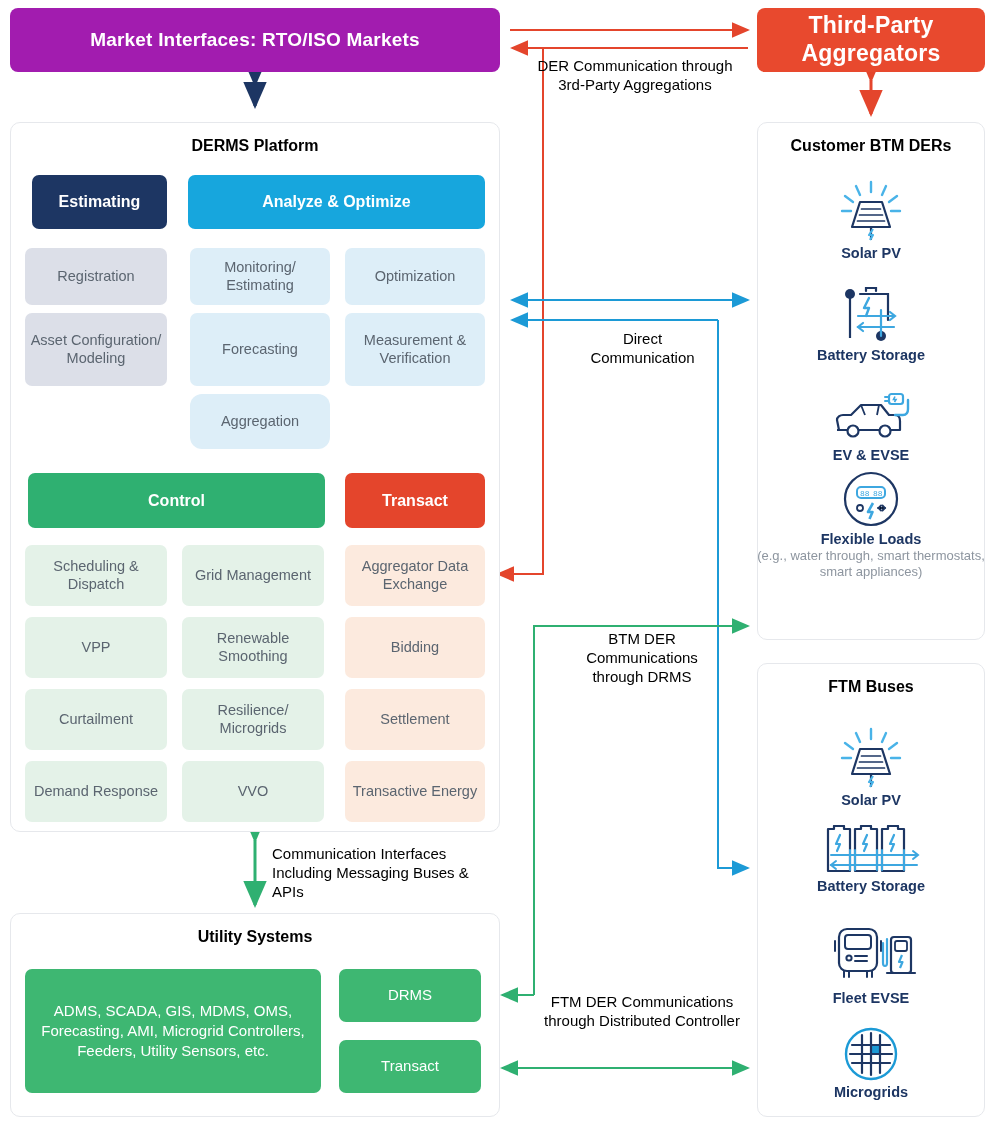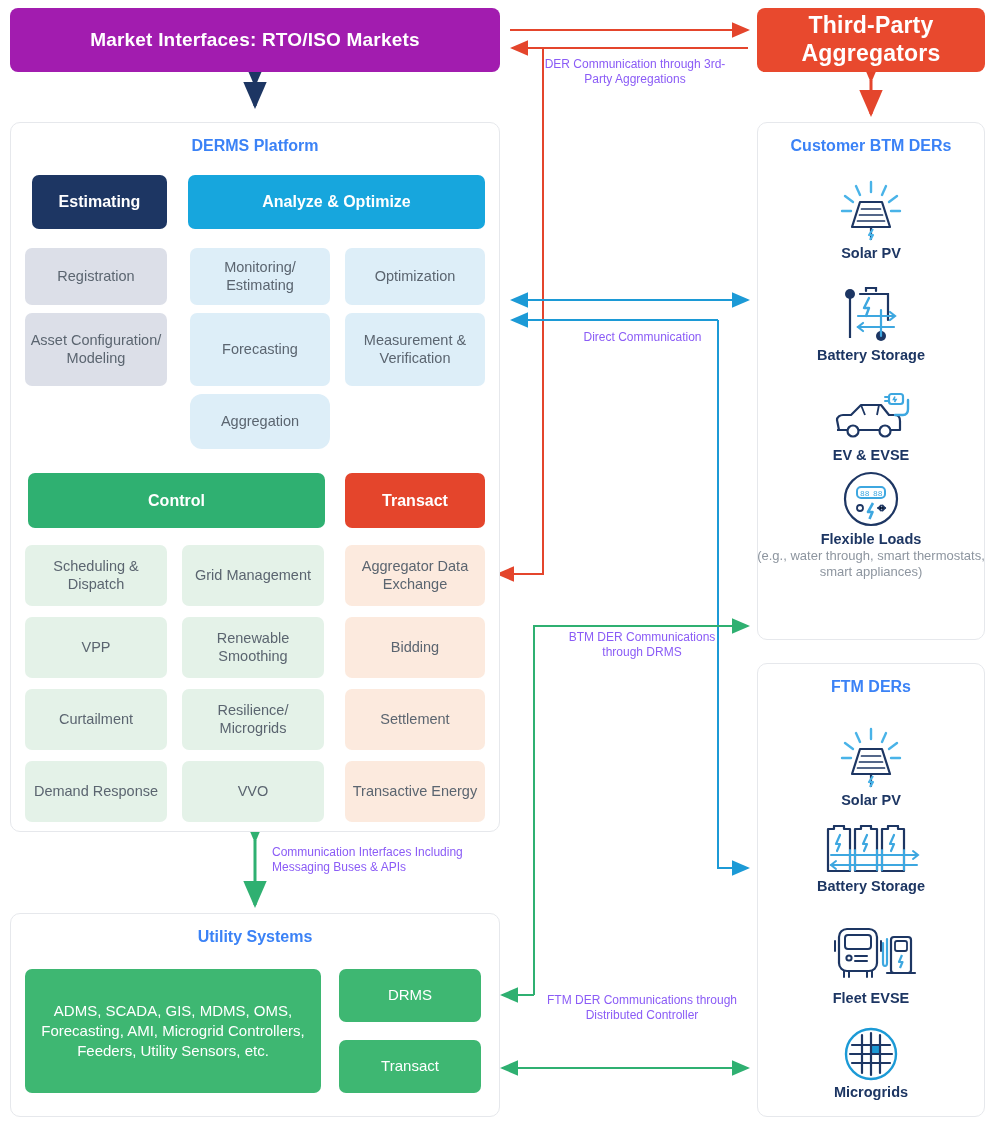"DER Communication through 3rd-Party" .conn-label { color: #8b5cf6 -> #000000; font-size: 12px -> 15px }
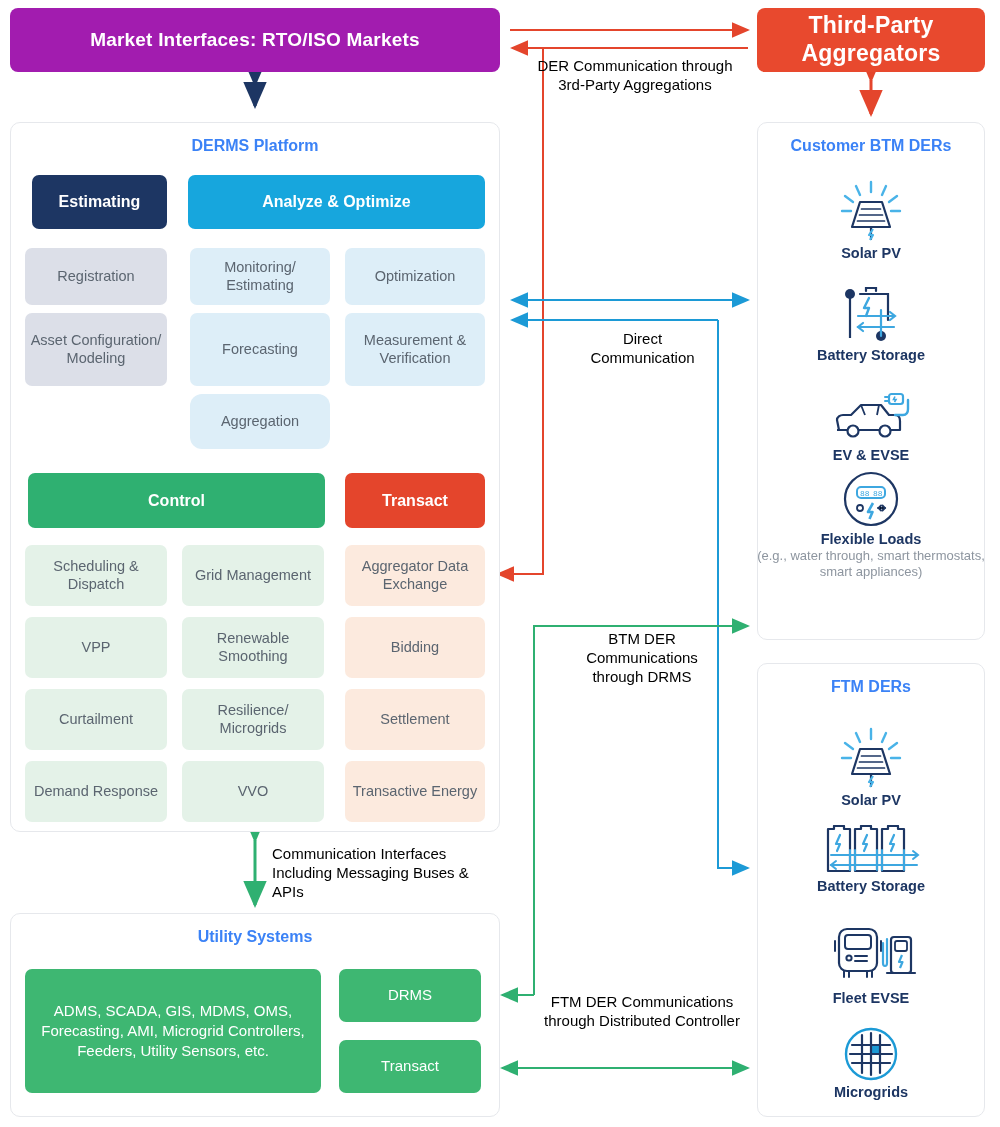"DERMS Platform" .panel-title { color: #3b82f6 -> #000000 }
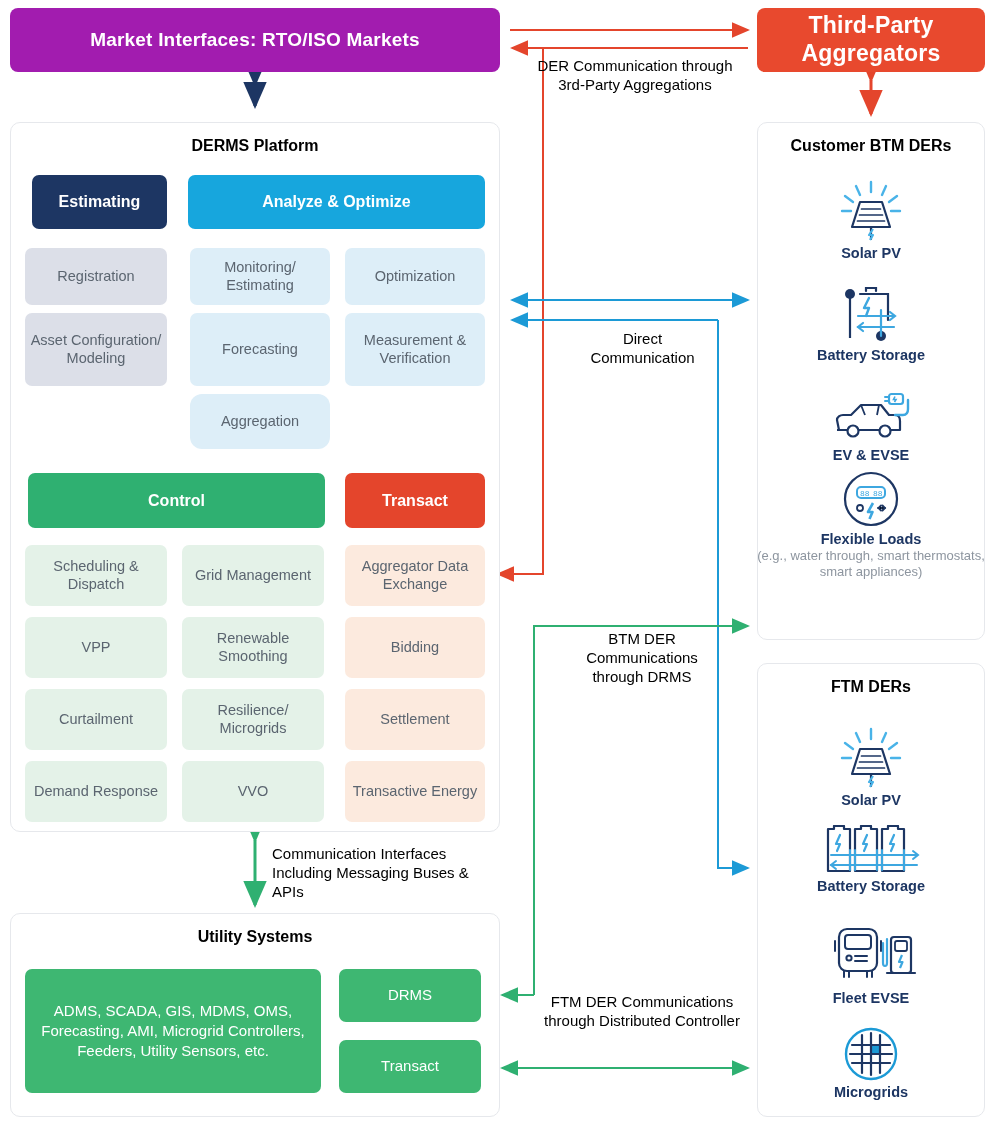"FTM DERs" div.panel-title { text: DERs -> Buses }
